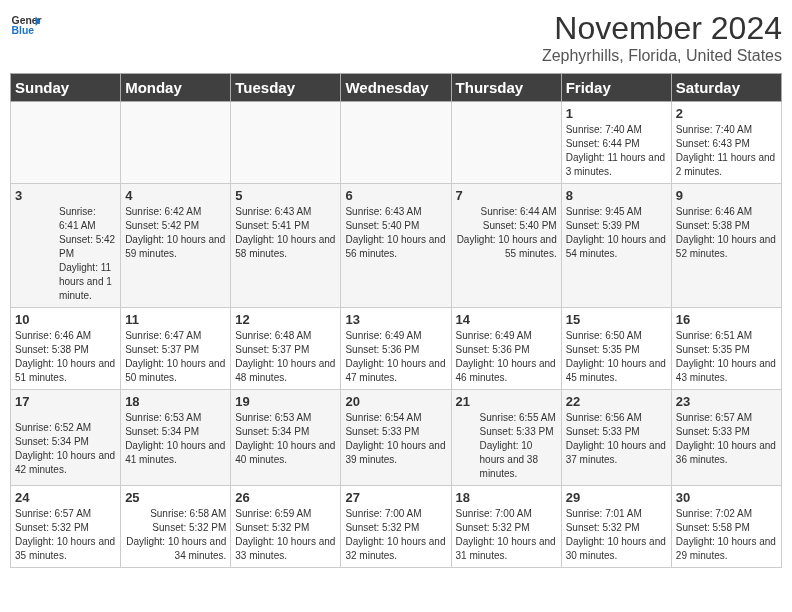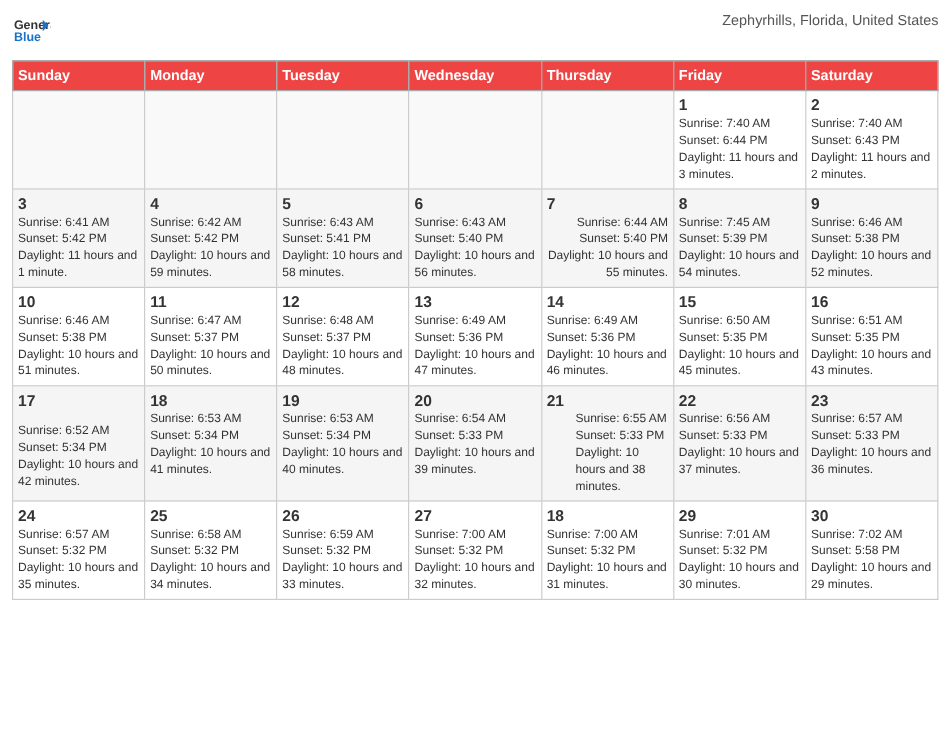"November 2024" div.month-title { html: none -> <div>November 2024</div> }
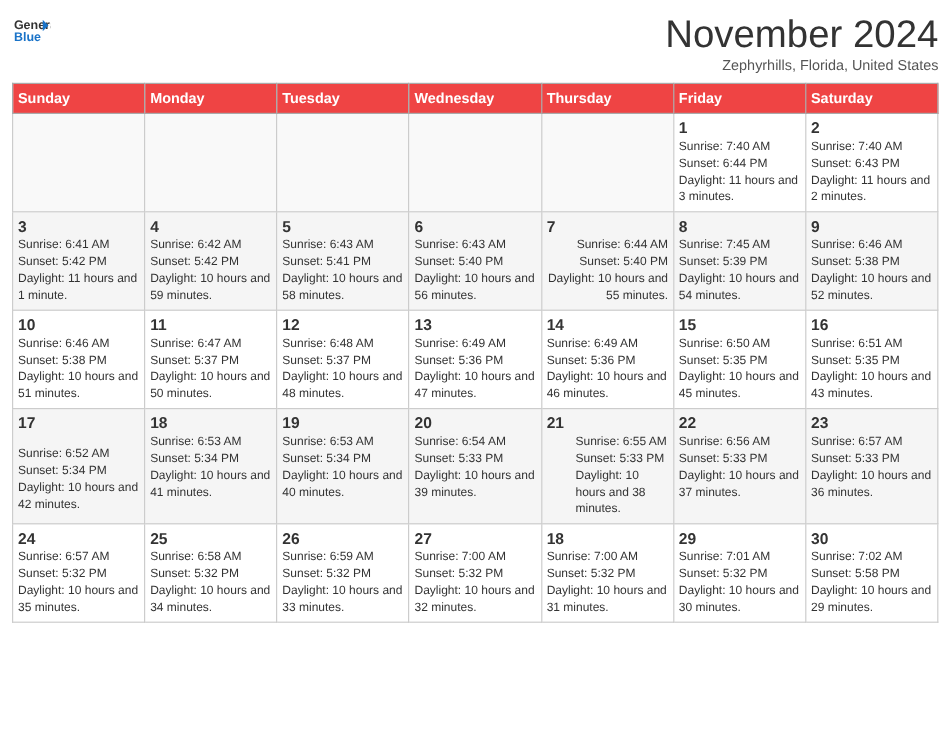"Zephyrhills, Florida, United States" .location { font-size: 12px -> 16px; text-align: none -> center }
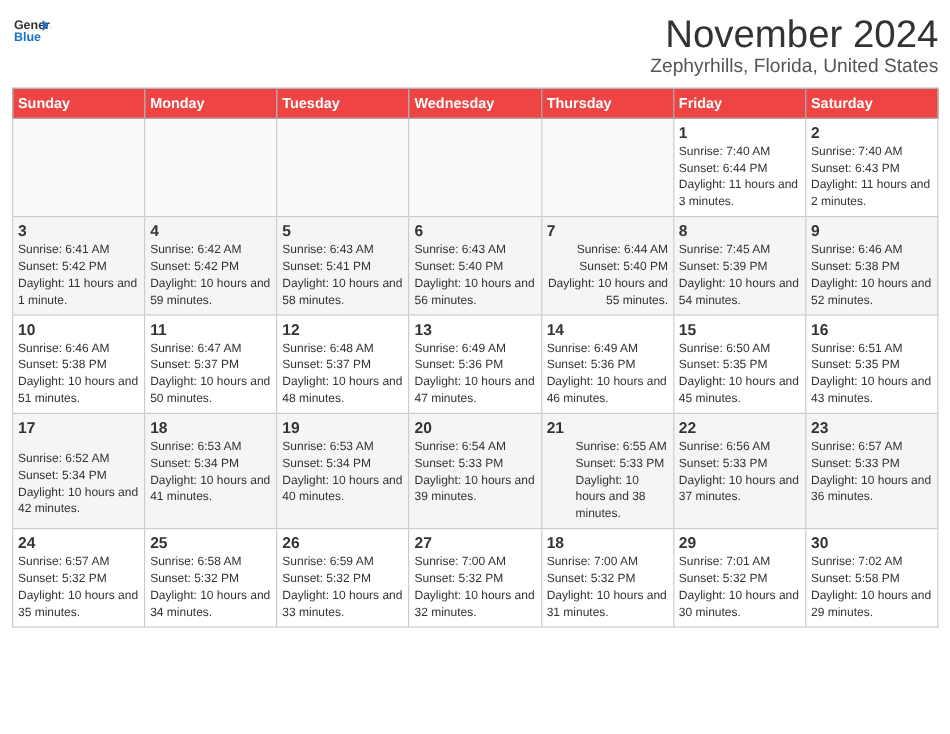"Sunday" thead tr th { background-color: #ef4444 -> #404040; font-size: 12px -> 15px }
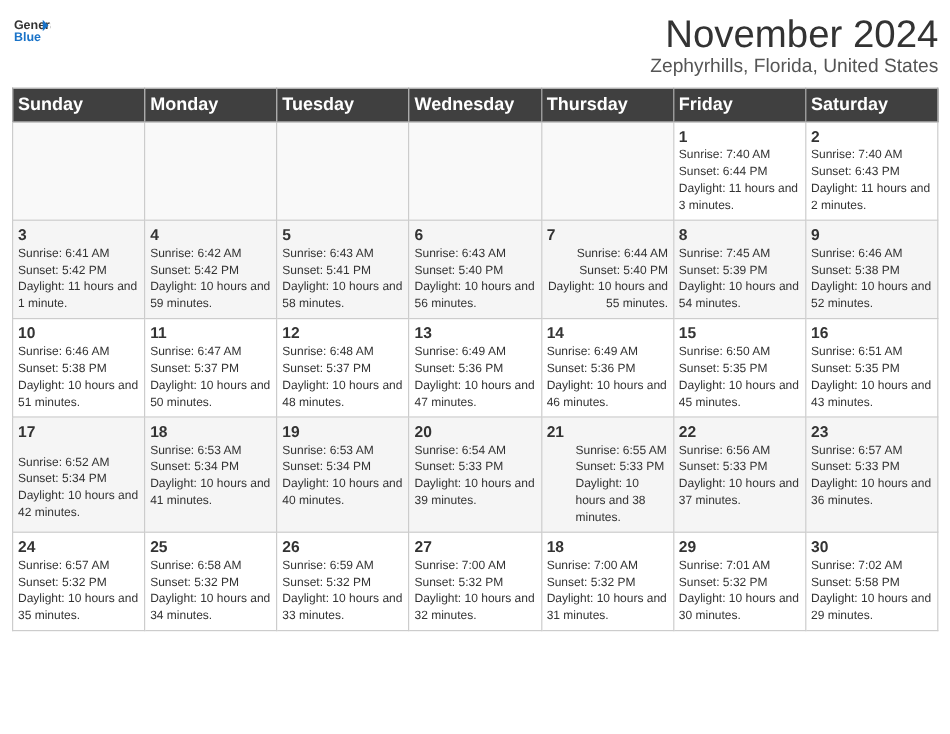"Sunrise: 6:41 AM" div.day-info { margin-left: none -> 44px }
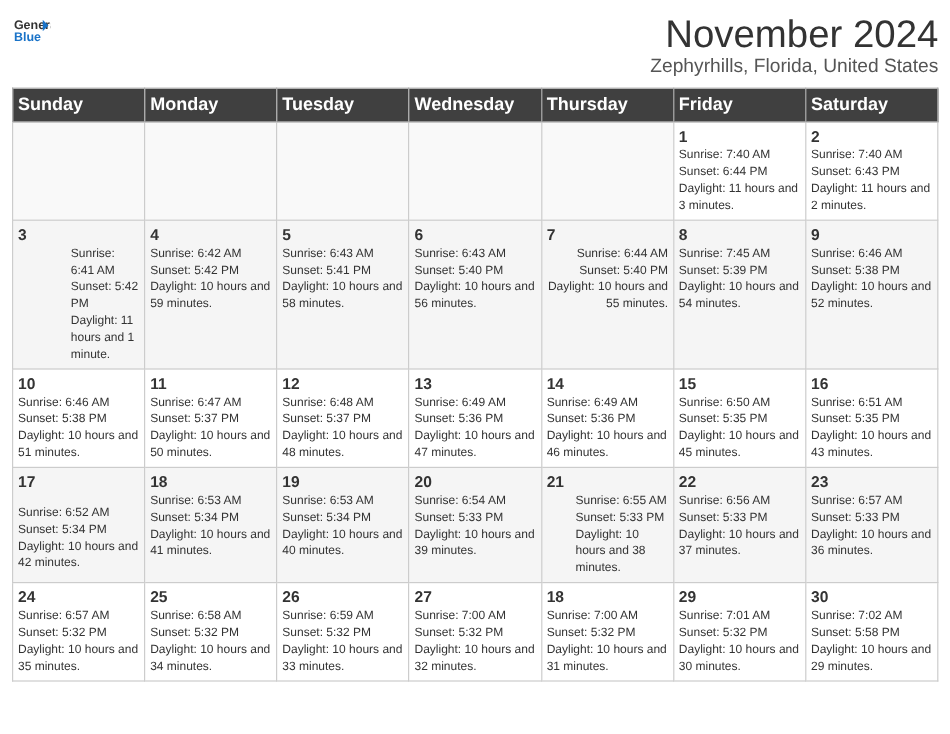"Sunrise: 7:45 AM" div.day-info { text: 7:45 -> 9:45 }
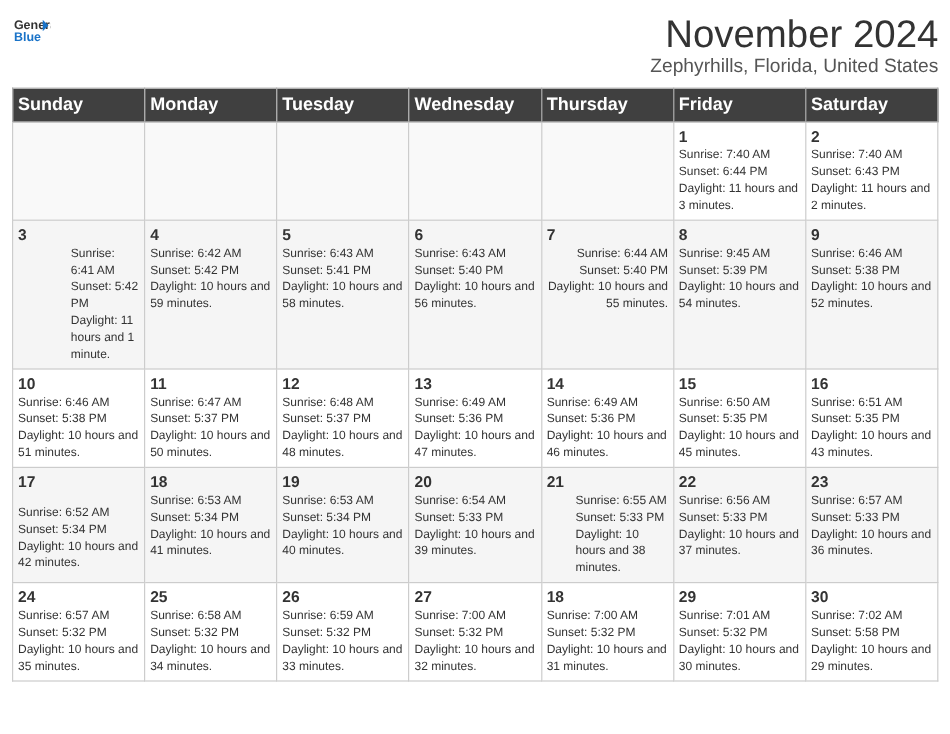"Sunrise: 6:58 AM" div.day-info { text-align: none -> right }
